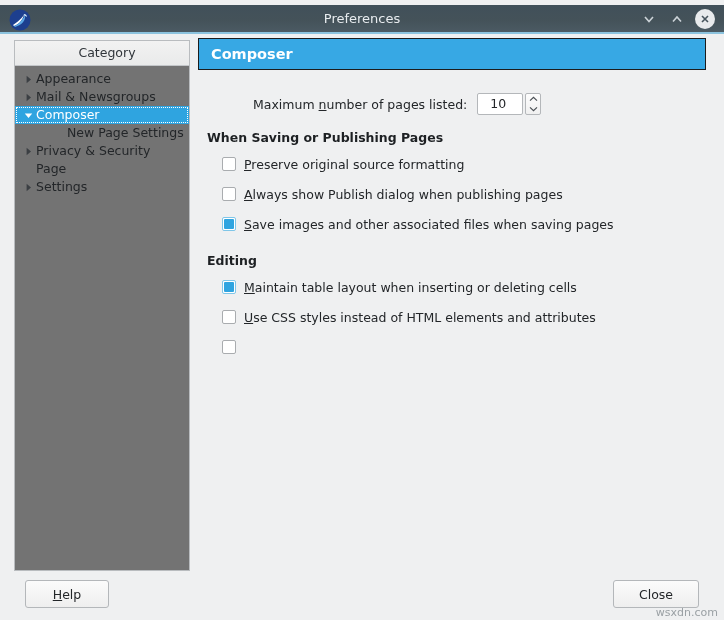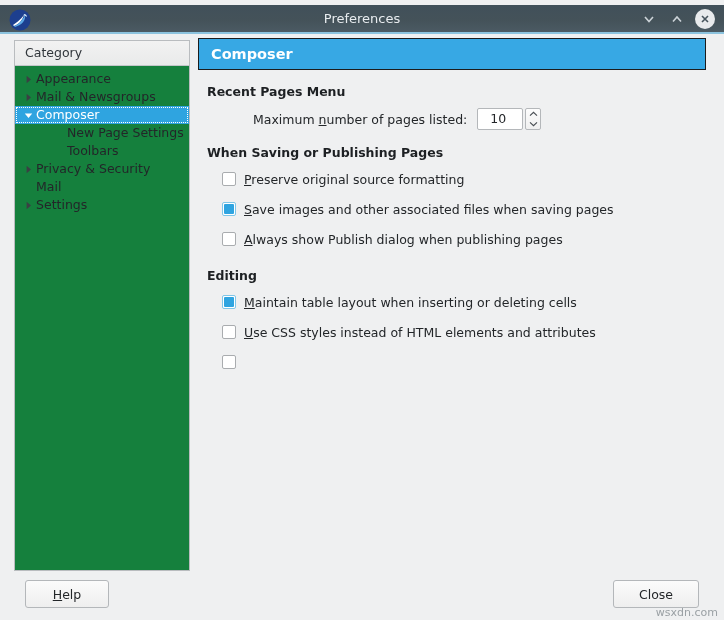"Category" .tree-panel { background: #15803d -> #737373; text-align: none -> center }
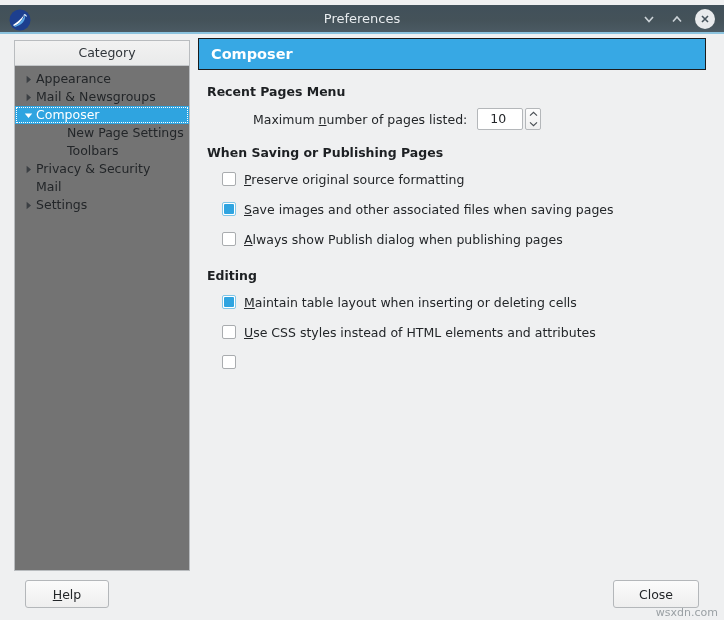"Recent Pages Menu" div.group-title { html: <div>Recent Pages Menu</div> -> none }
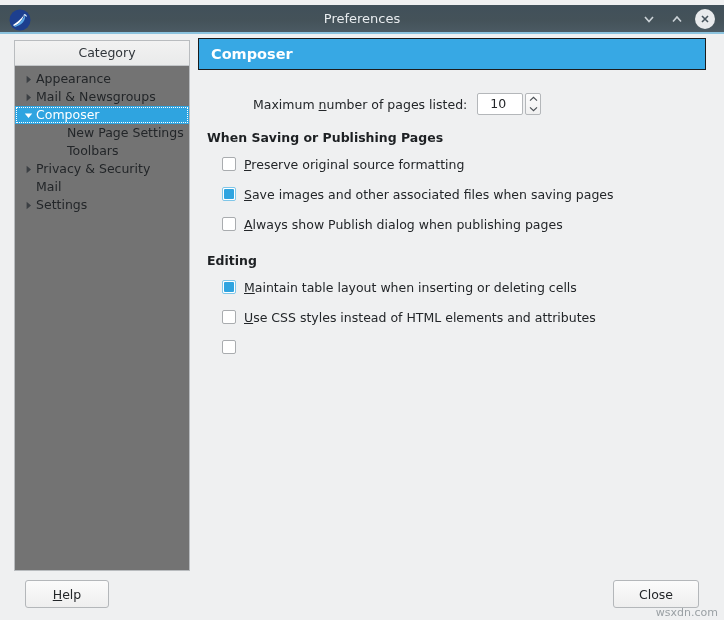"Toolbars" div.tree-row { html: <div> <span></span> <span>Toolbars</span> </div> -> none }
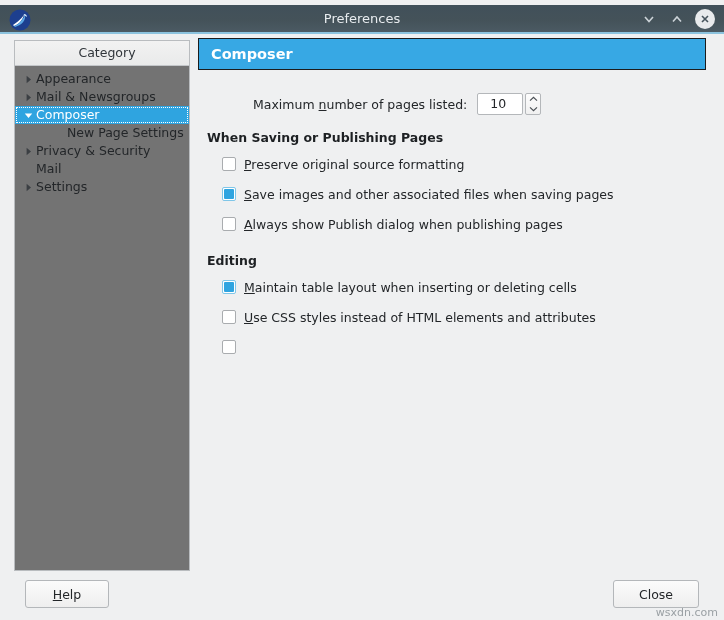"Mail" span.tree-label { text: Mail -> Page }
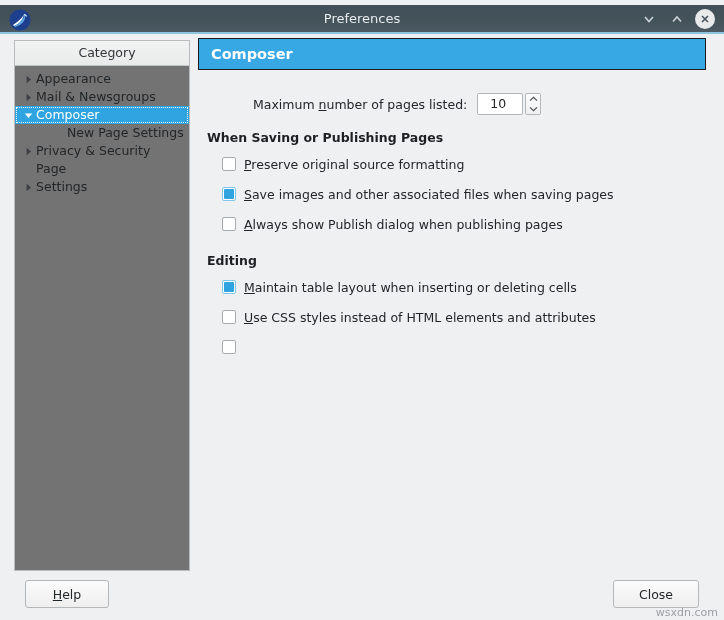"Save images and other associated" div.cb-row { order: before "Always show Publish dialog when" -> after "Always show Publish dialog when" }
